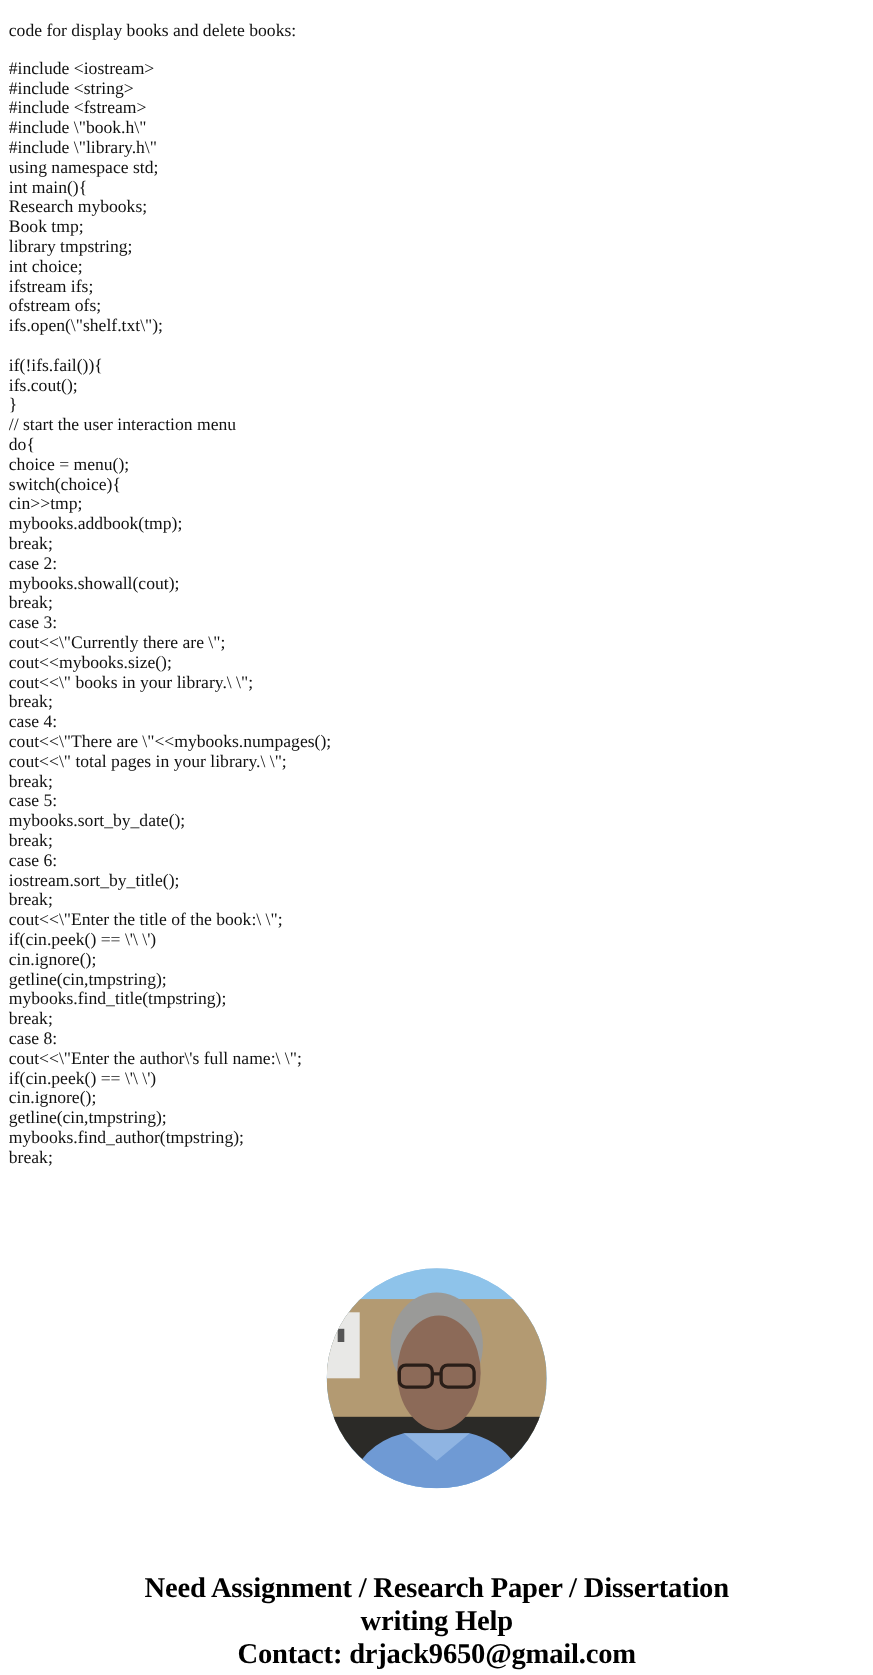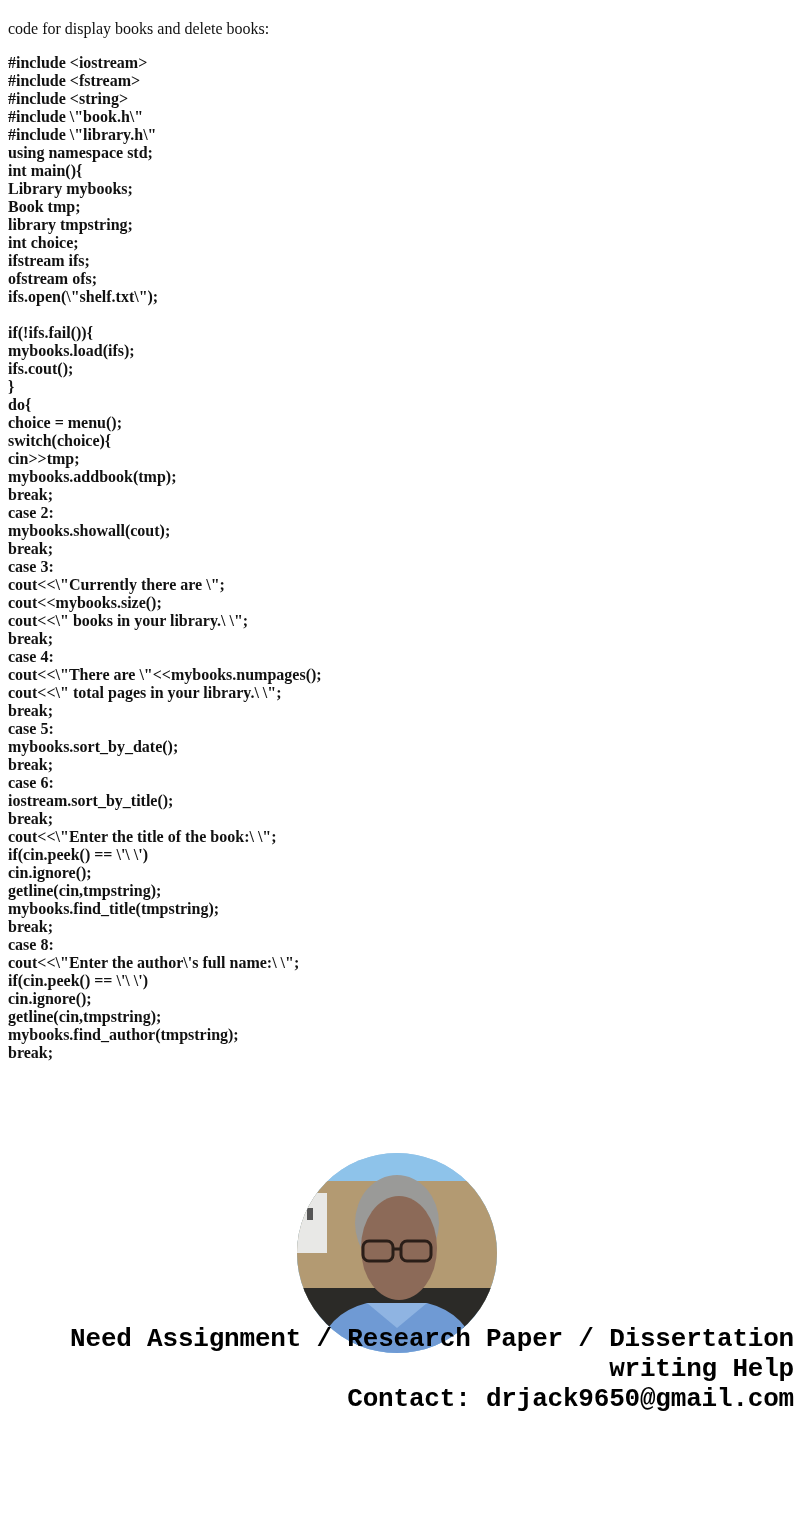"#include <iostream>" .code-block { font-weight: bold -> none }
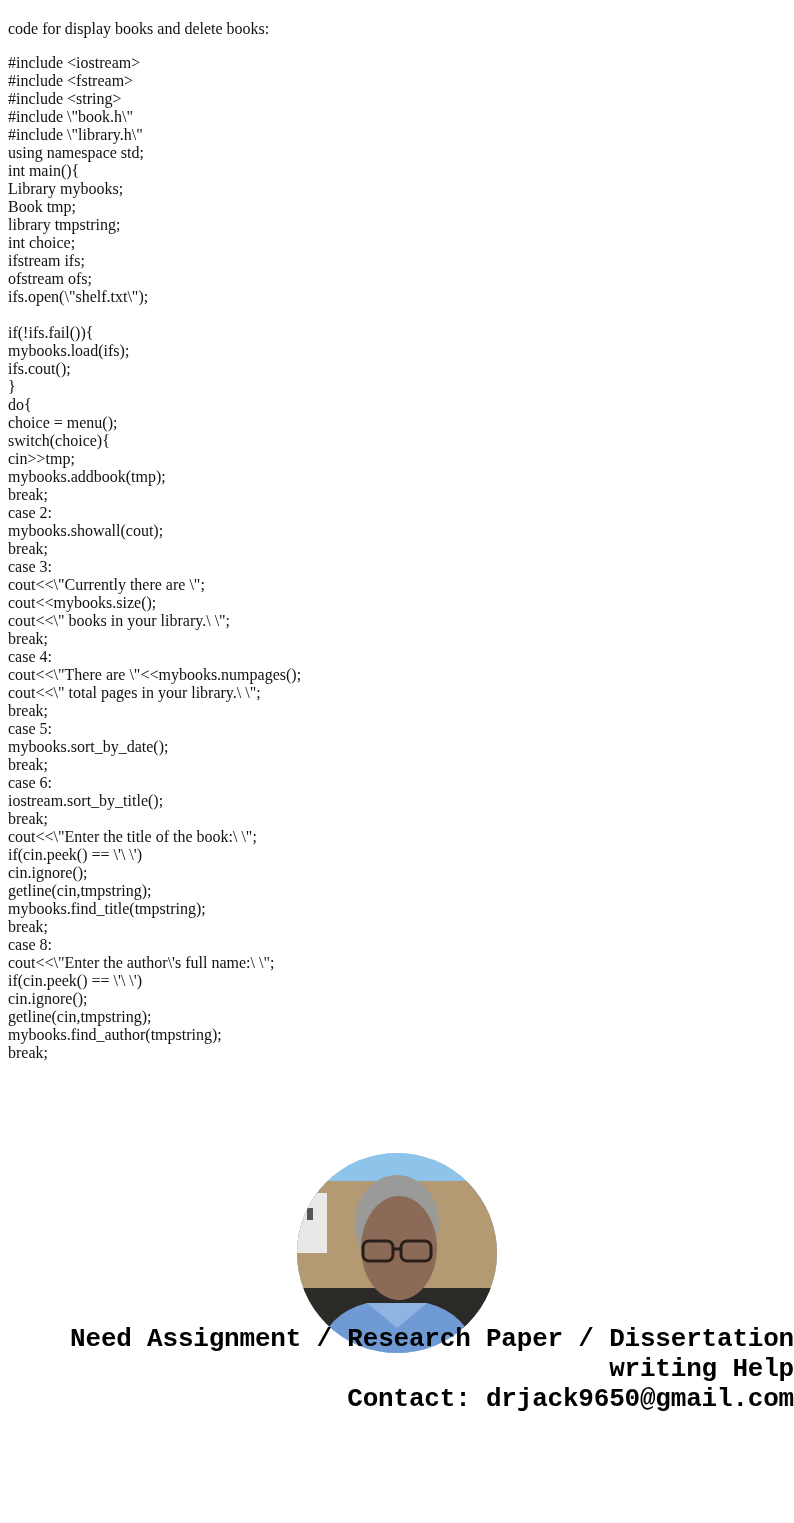"#include <fstream>" div.code-line { order: before "#include <string>" -> after "#include <string>" }
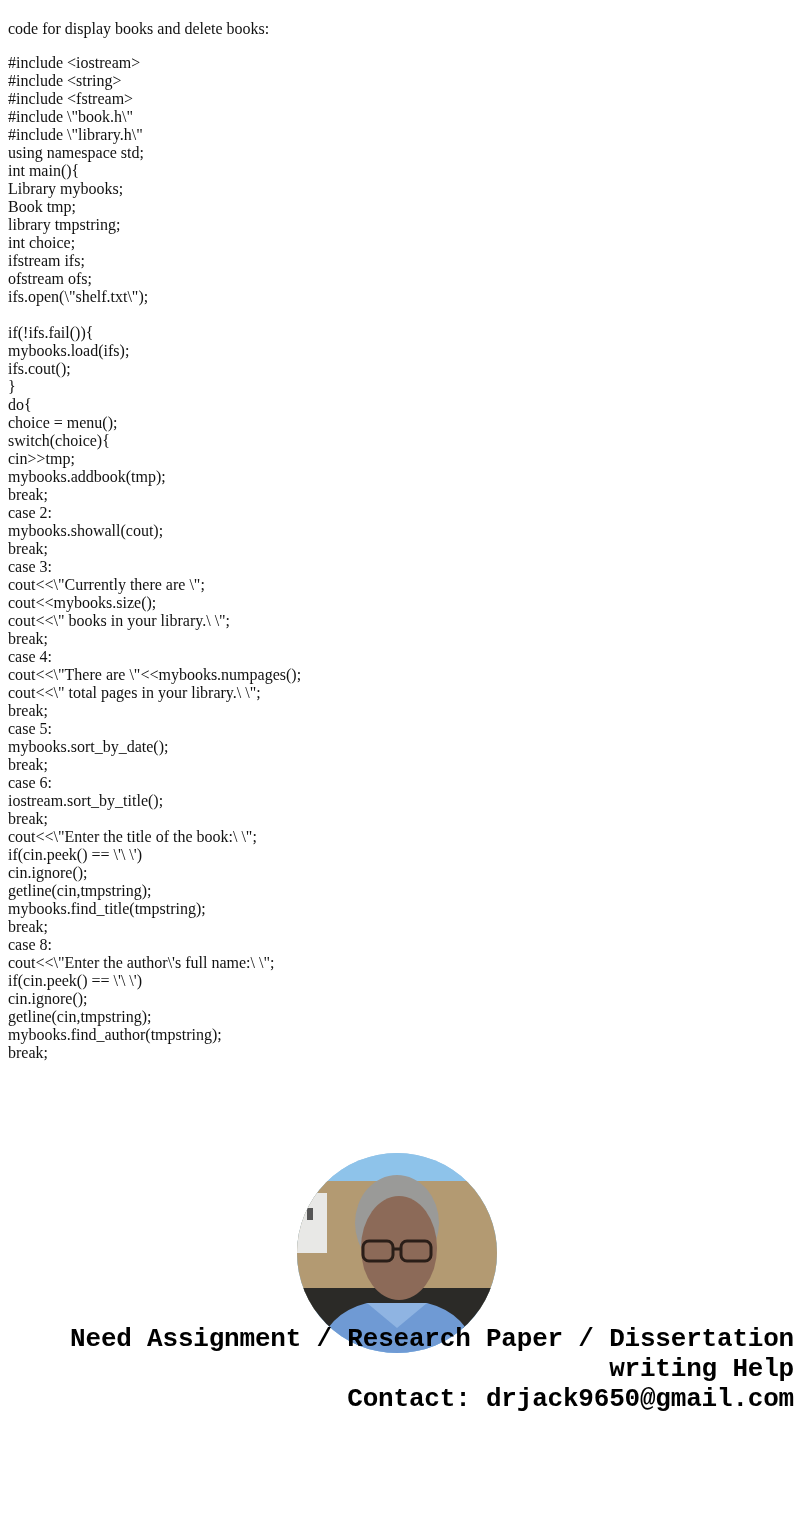"Library mybooks;" div.code-line { text: Library -> Research }
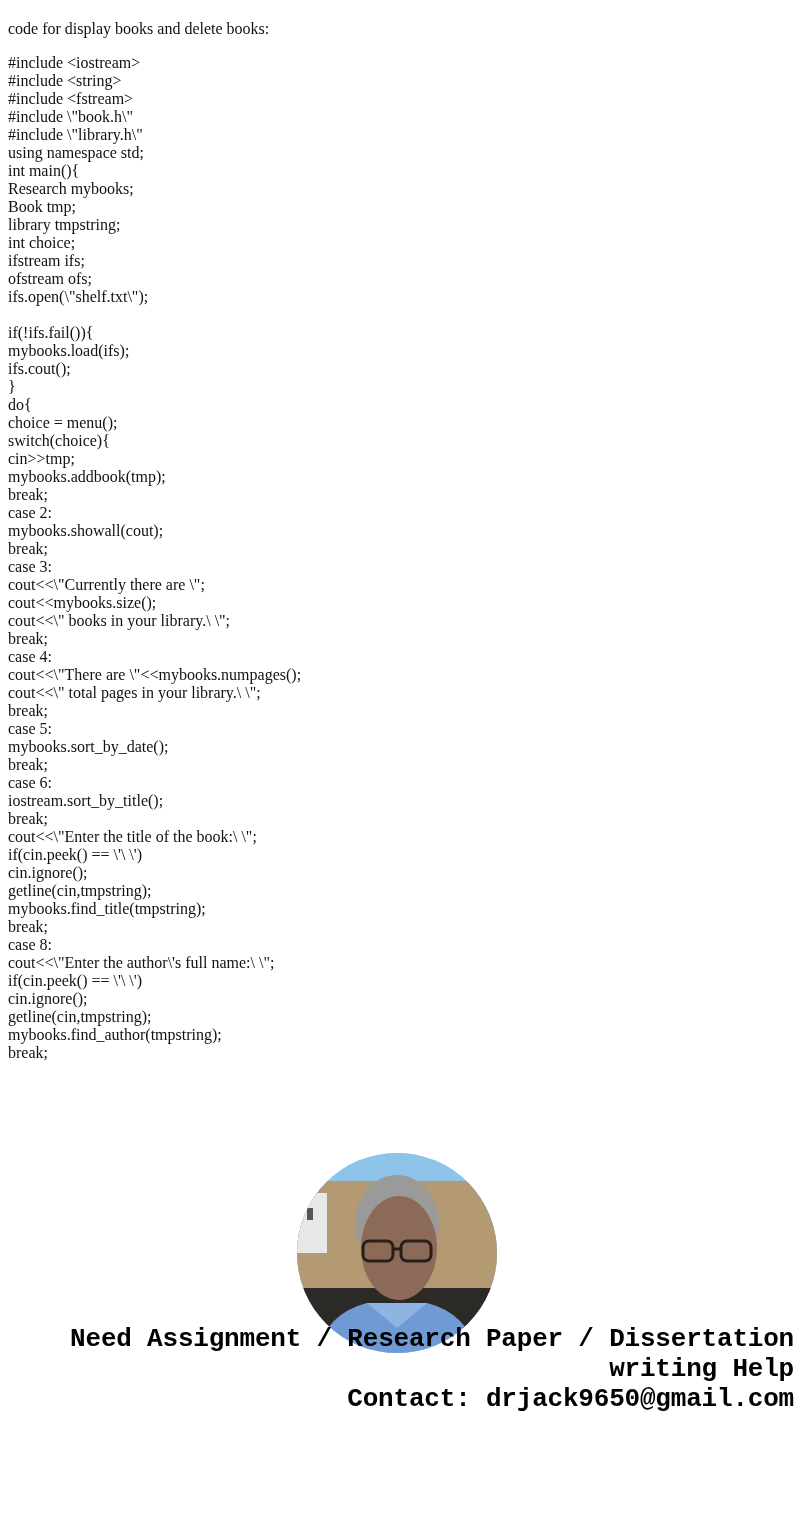"mybooks.load(ifs);" div.code-line { html: <div>mybooks.load(ifs);</div> -> none }
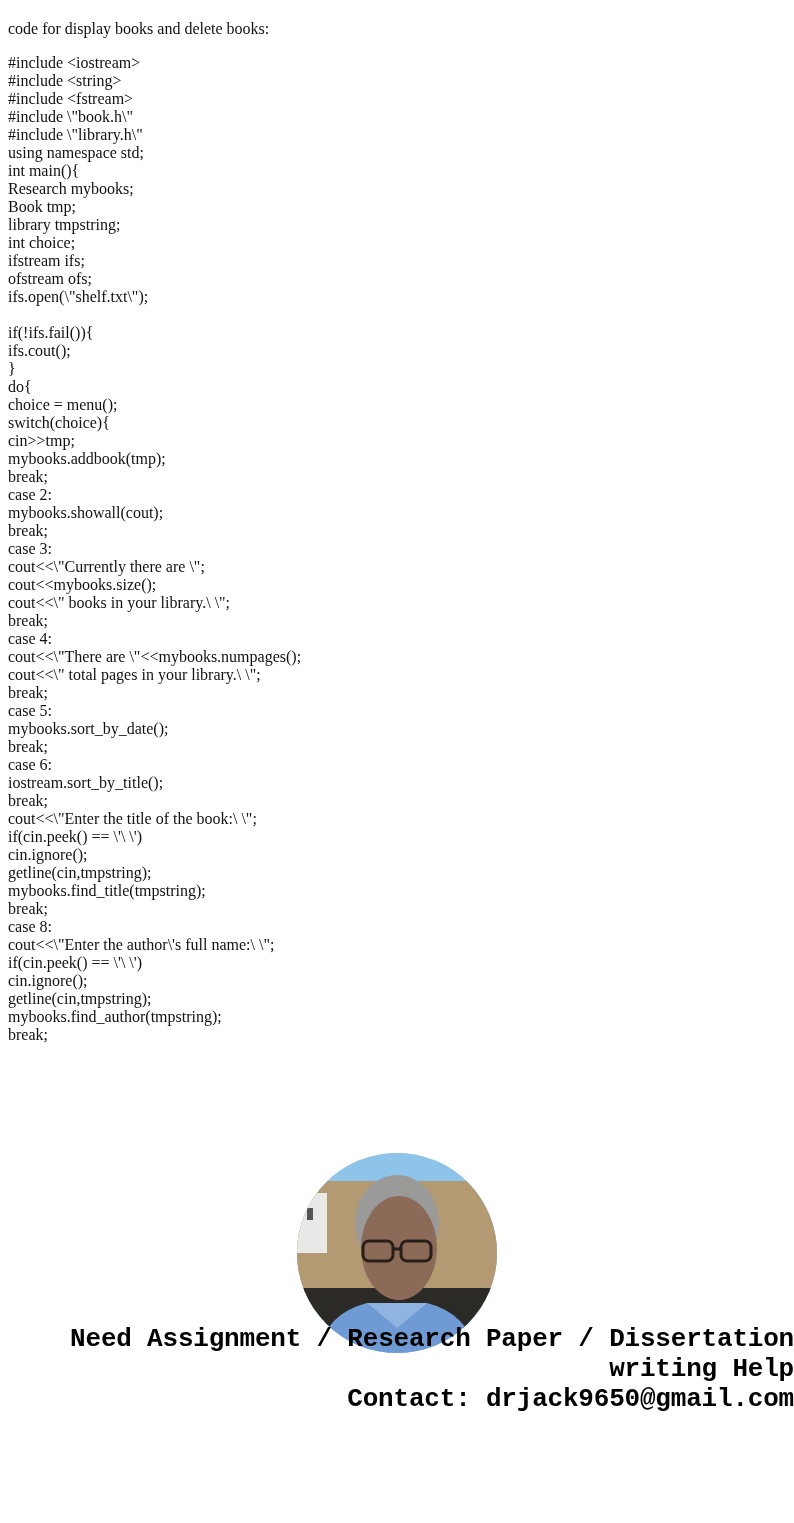"// start the user interaction" div.code-line { html: none -> <div>// start the user interaction menu</div> }
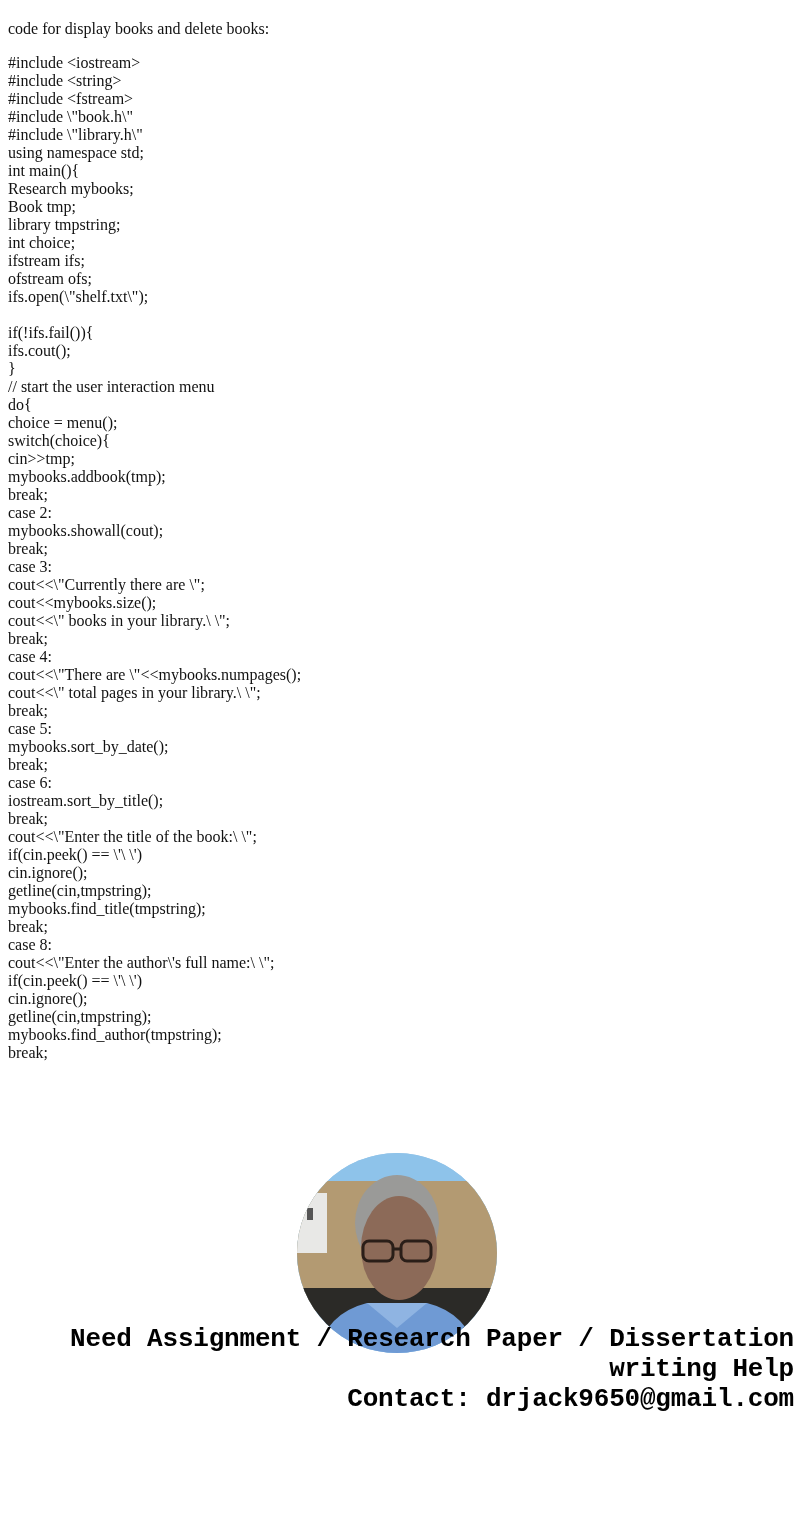"Need Assignment / Research Paper" .footer { font-family: Liberation Mono, monospace -> Liberation Serif, serif; text-align: right -> center; top: 1324px -> 1429px }
